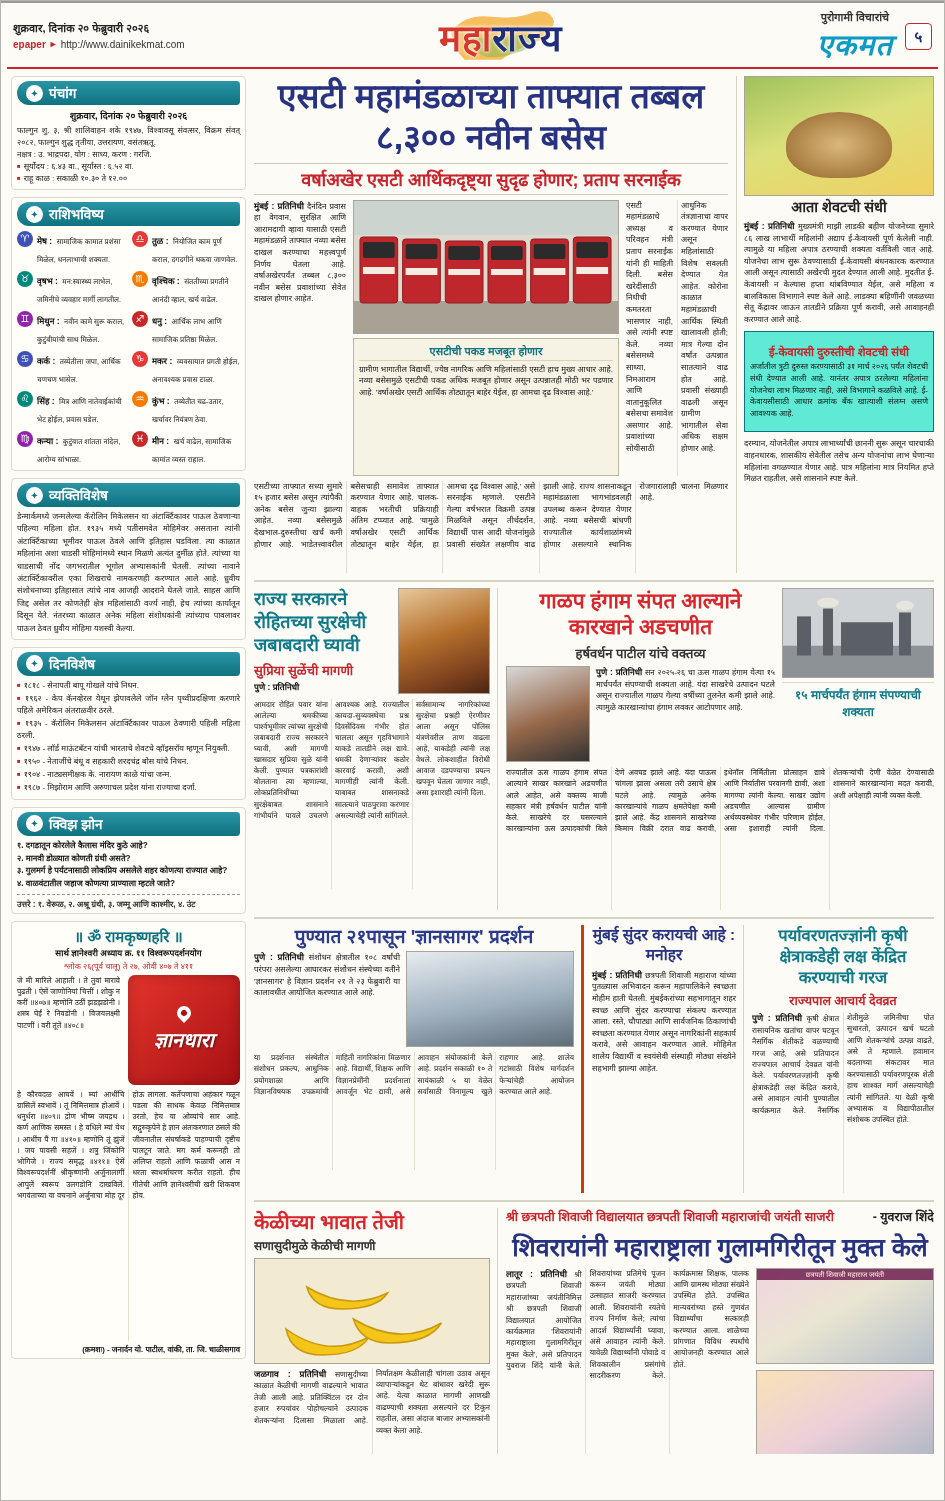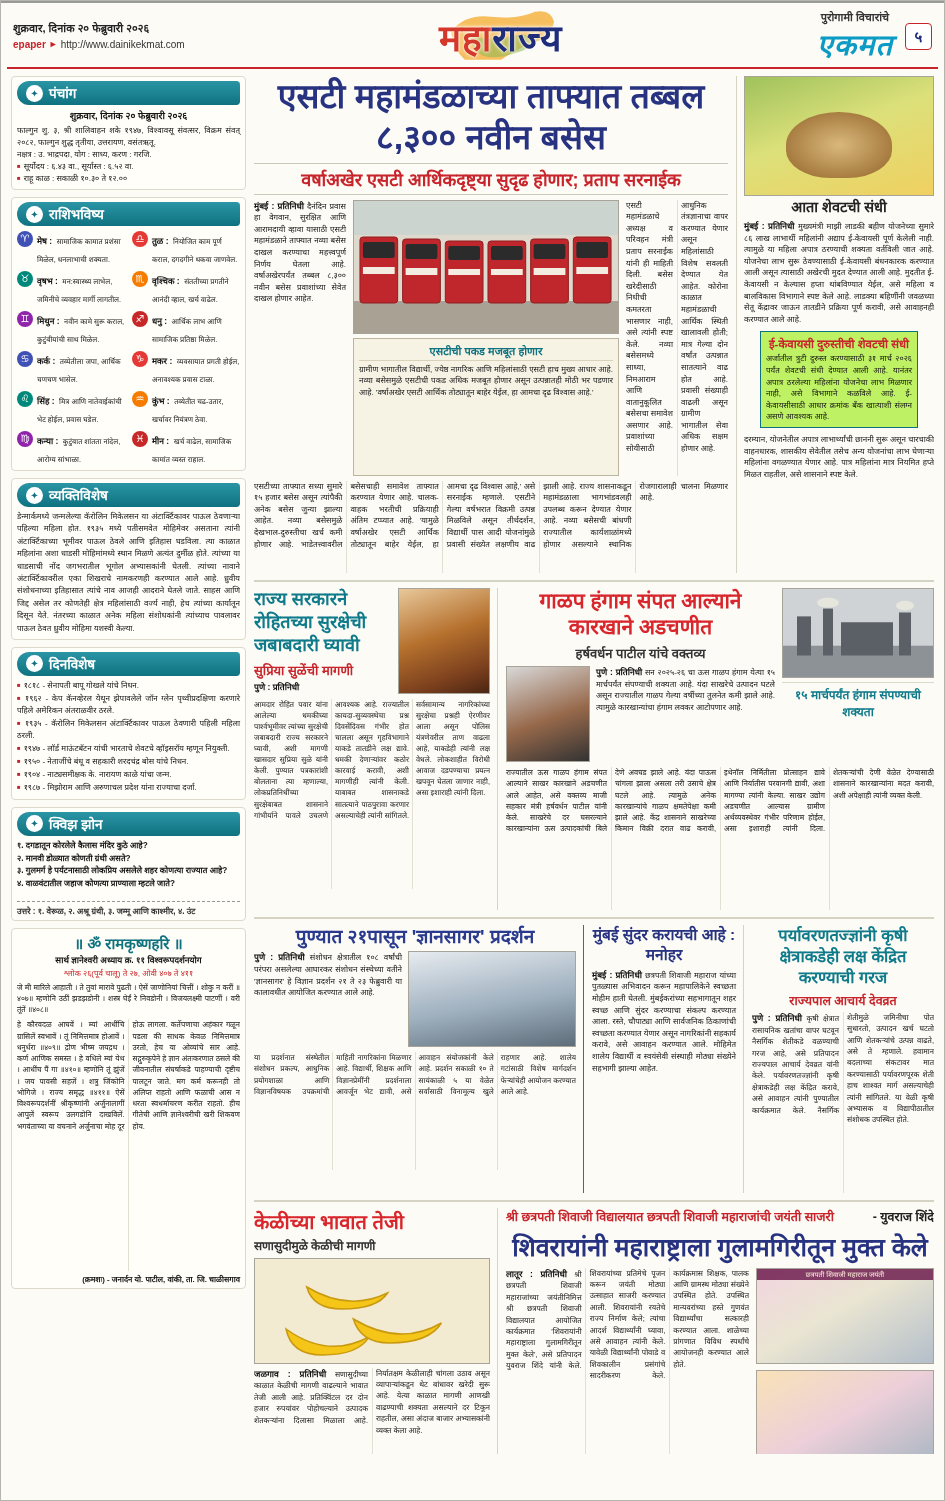"ई-केवायसी दुरुस्तीची शेवटची संधी" .ladki-box { background: #bef264 -> #5eead4; margin: 6px 16px -> 6px 0; padding: 4px 5px -> 12px 5px }
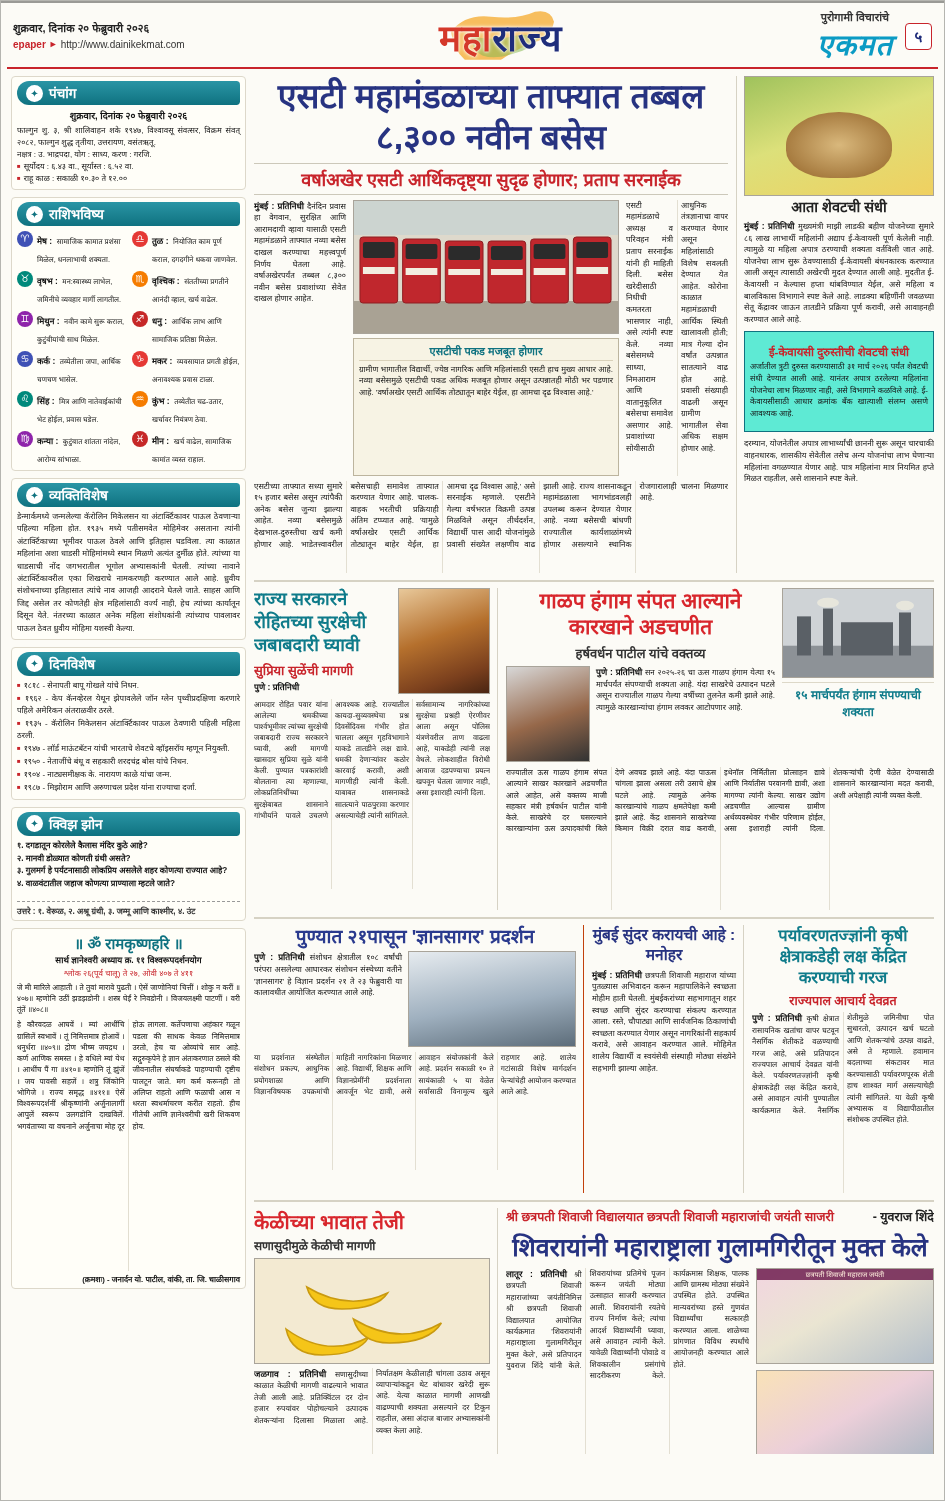"उत्तरे : १. वेरूळ, २." .quiz-ans { margin-top: 10px -> 3px }
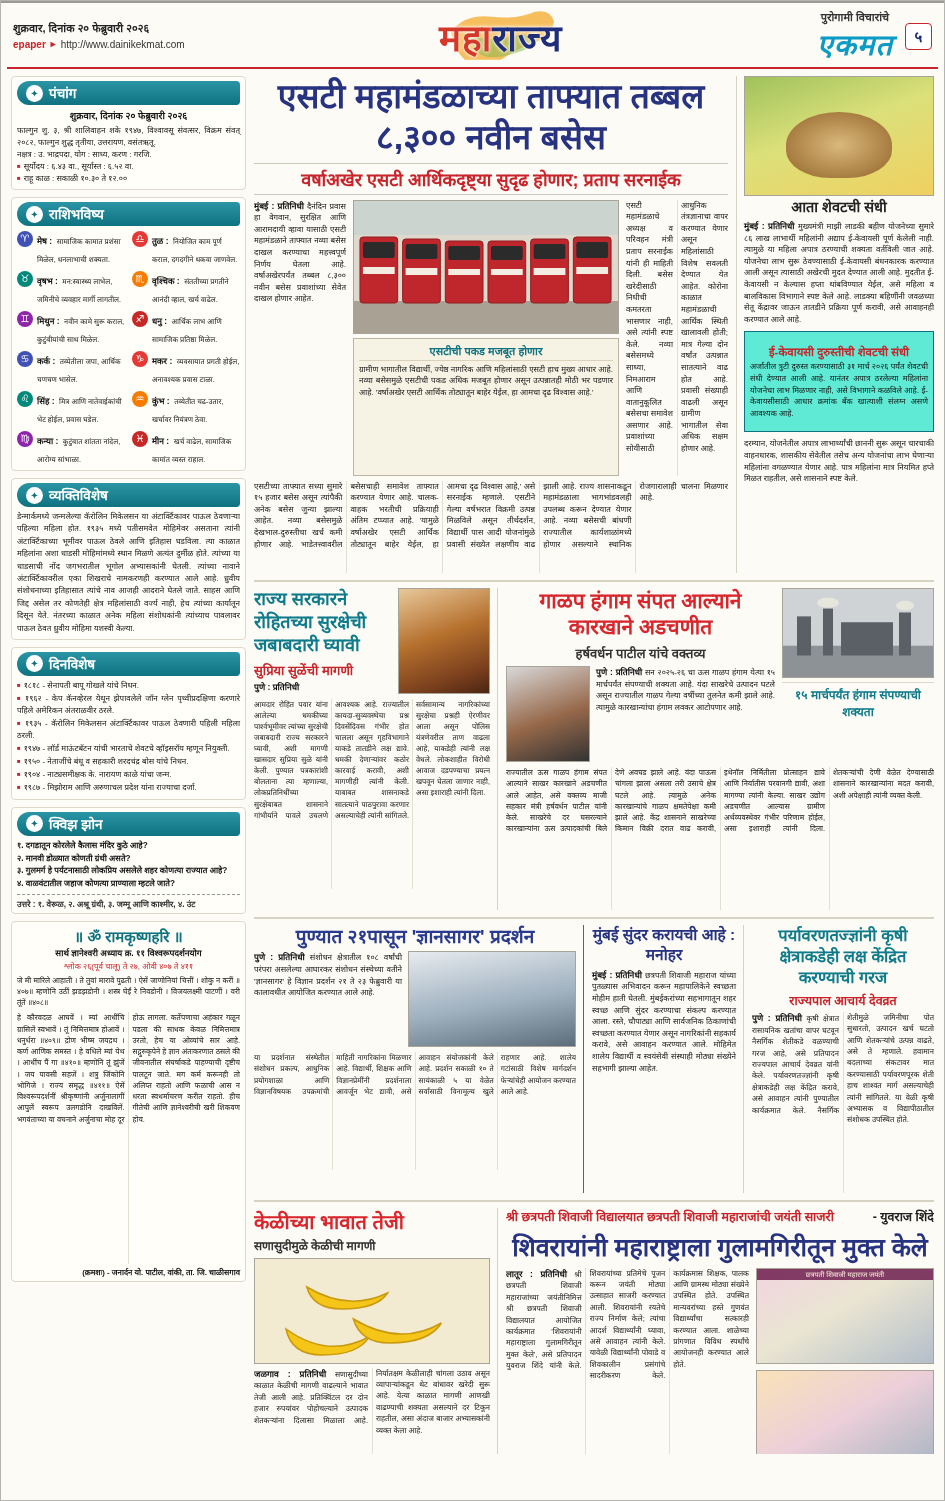"पुण्यात २१पासून 'ज्ञानसागर' प्रदर्शन" .dnyansagar { border-right: 1px solid #c2410c -> 3px solid #c2410c }
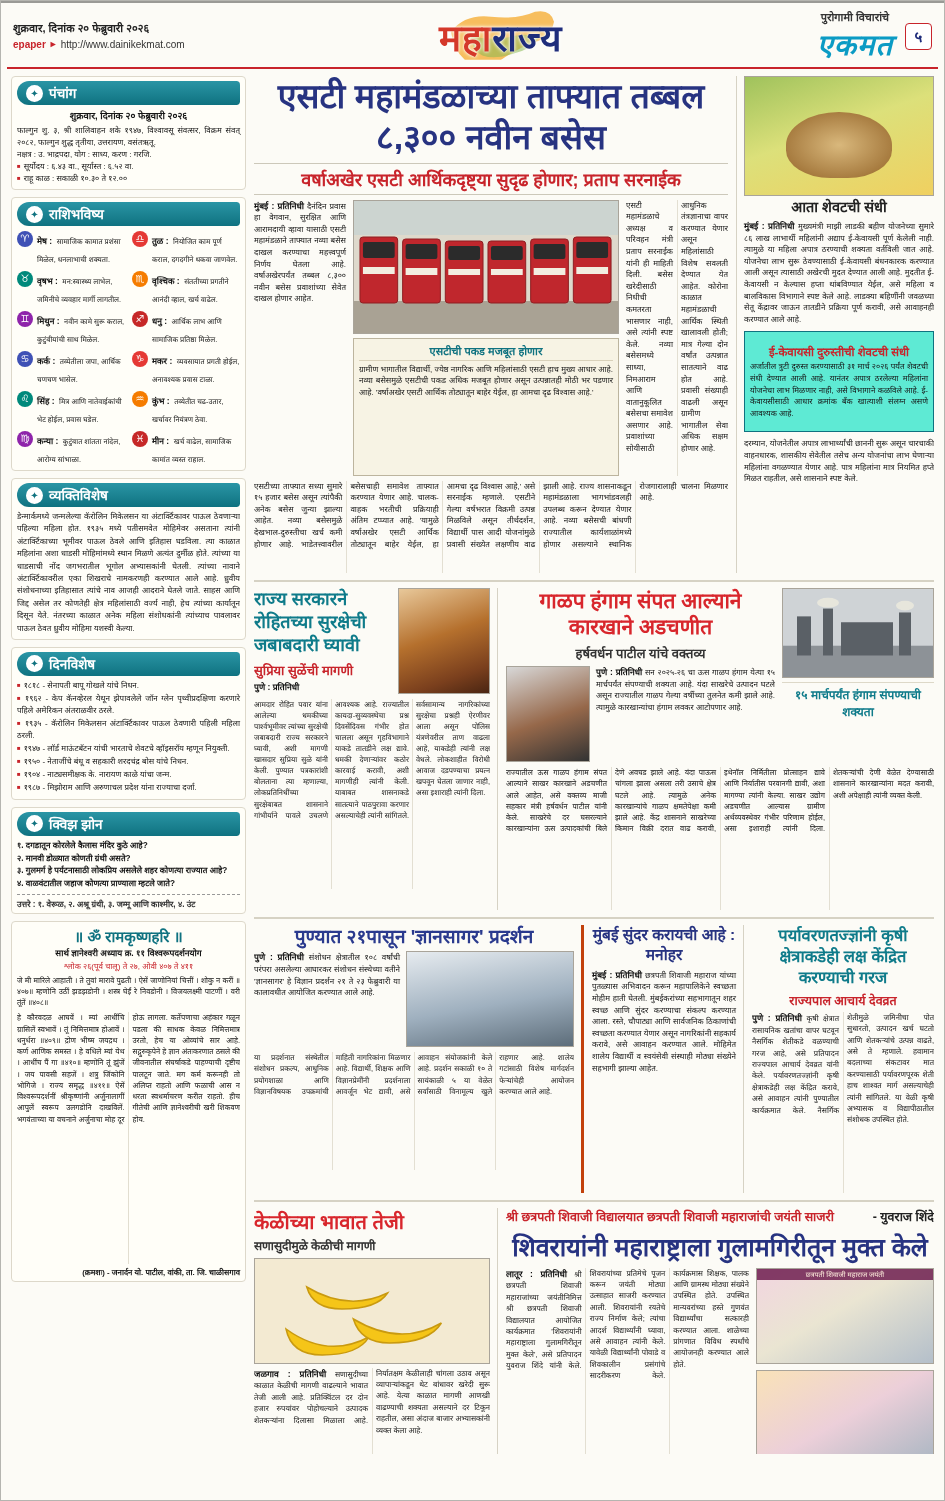"ज्ञानधारा" div.dnyandhara { html: none -> <div> <span></span> <span>ज्ञानधारा</span> </div> }
